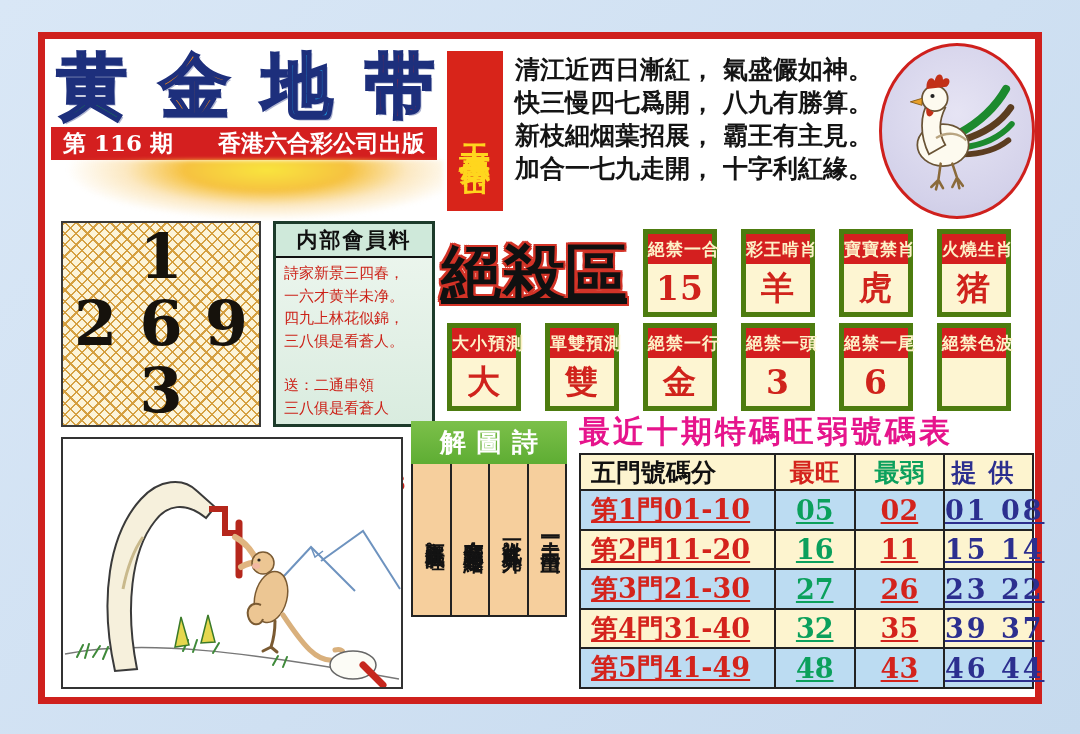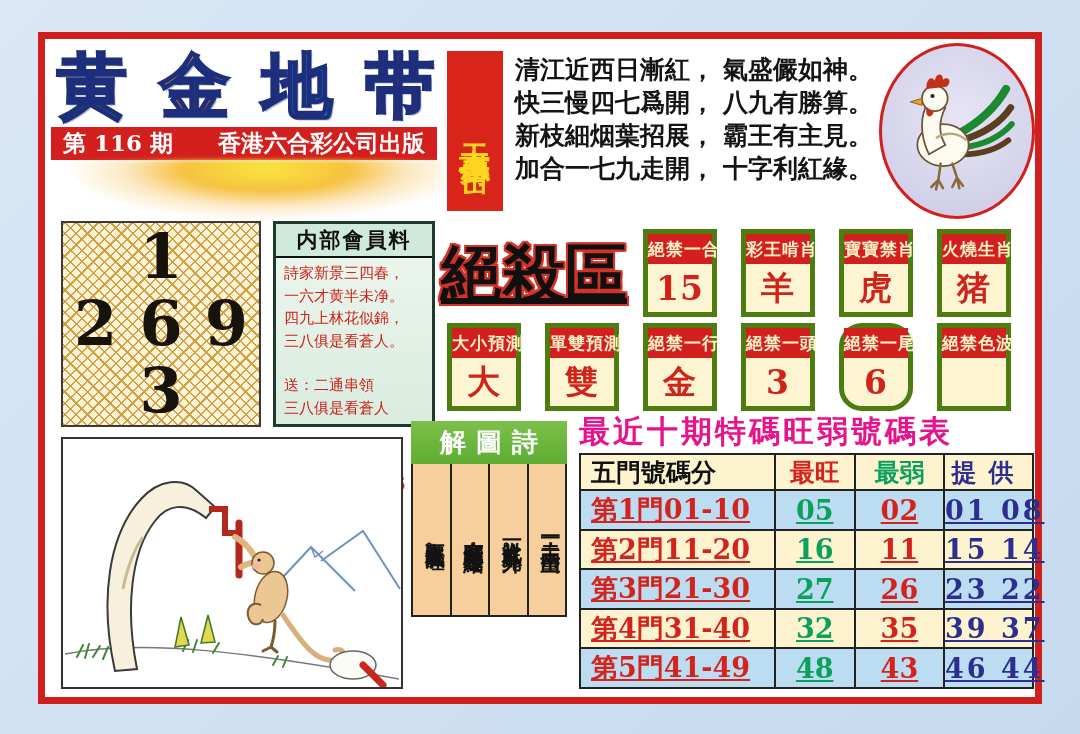"絕禁一尾" div.kcell { border-radius: 23px -> none }
